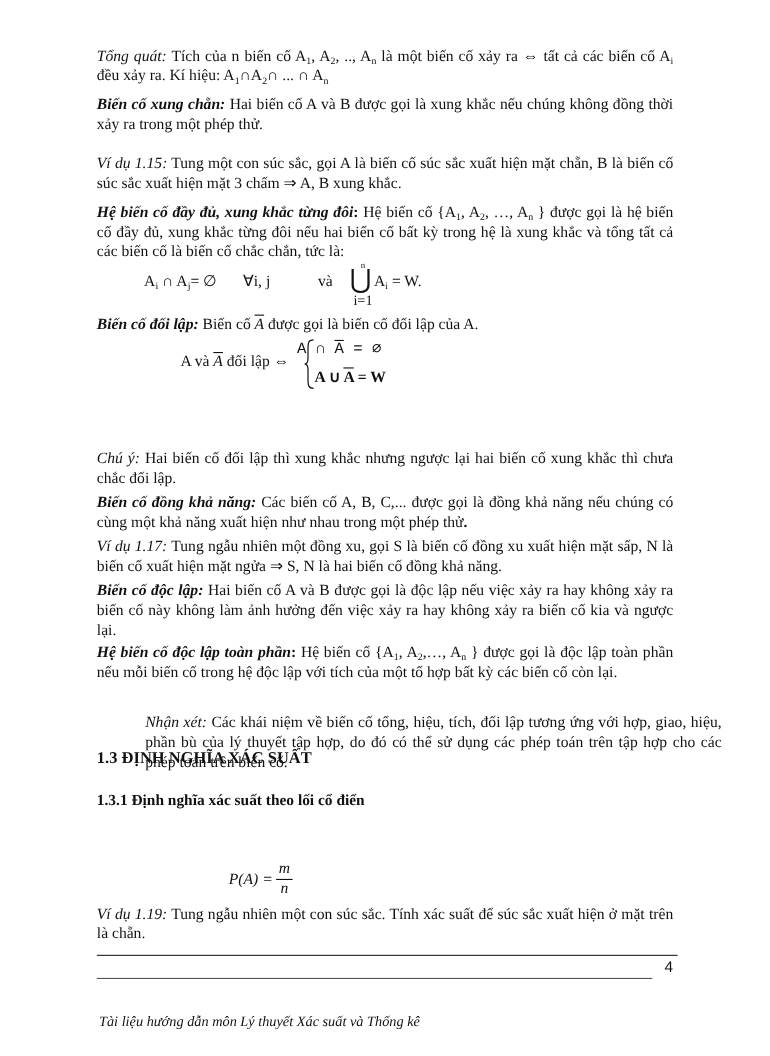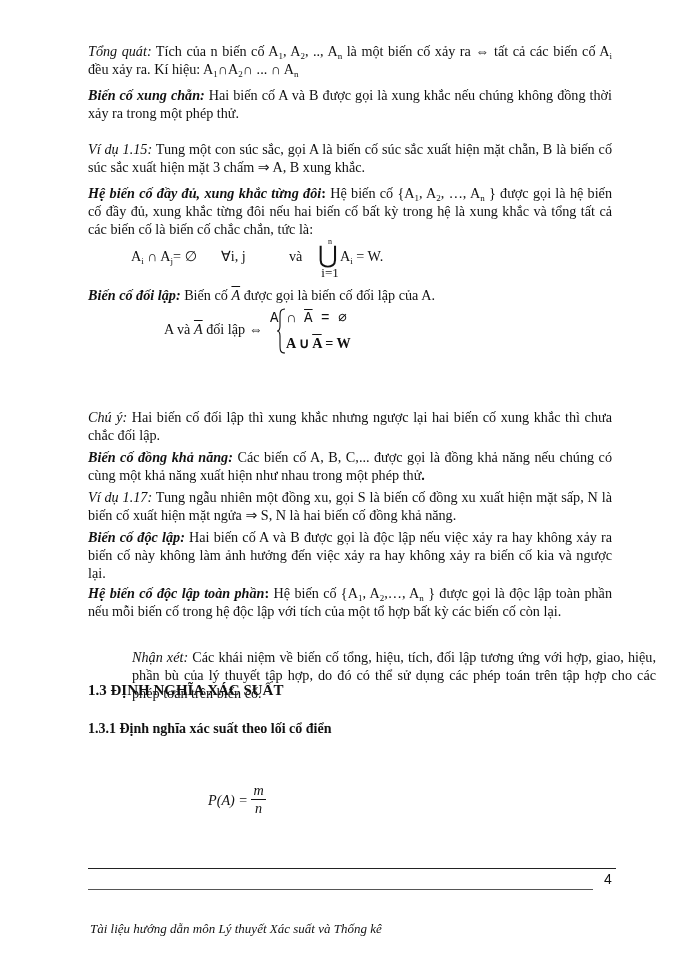"Ví dụ 1.19: Tung ngẫu" p.p { html: none -> <p> <span>Ví dụ 1.19:</span><span> Tung ngẫu nhiên một con súc sắc. Tính xác suất để súc sắc xuất hiện ở mặt trên là chẵn.</span> </p> }
